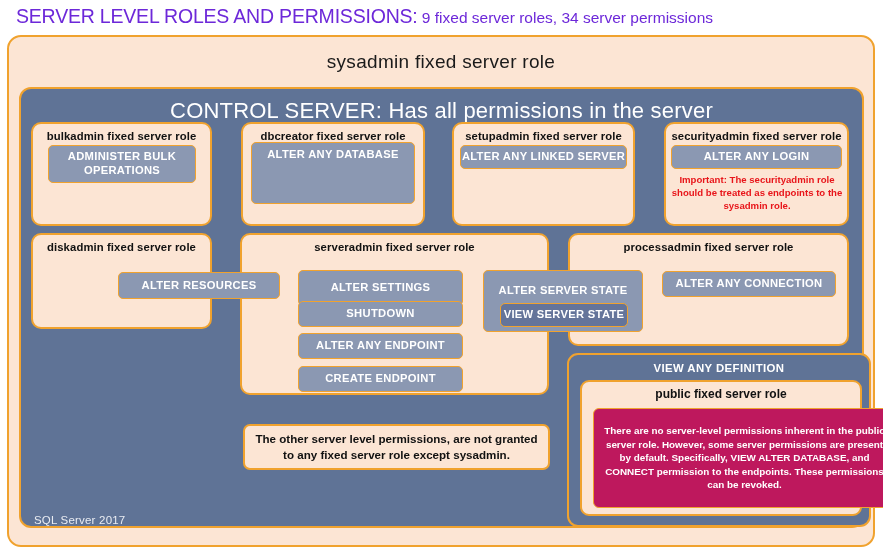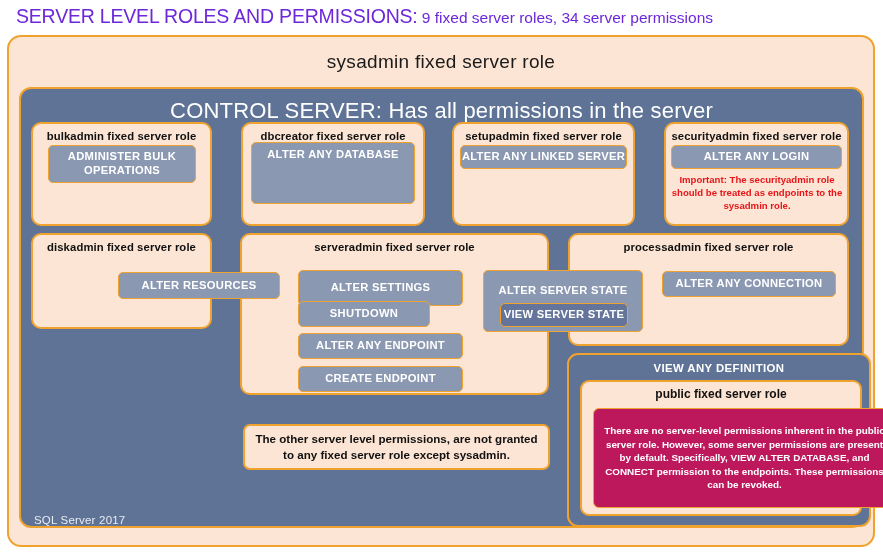"SHUTDOWN" div.perm { width: 132px -> 165px }
